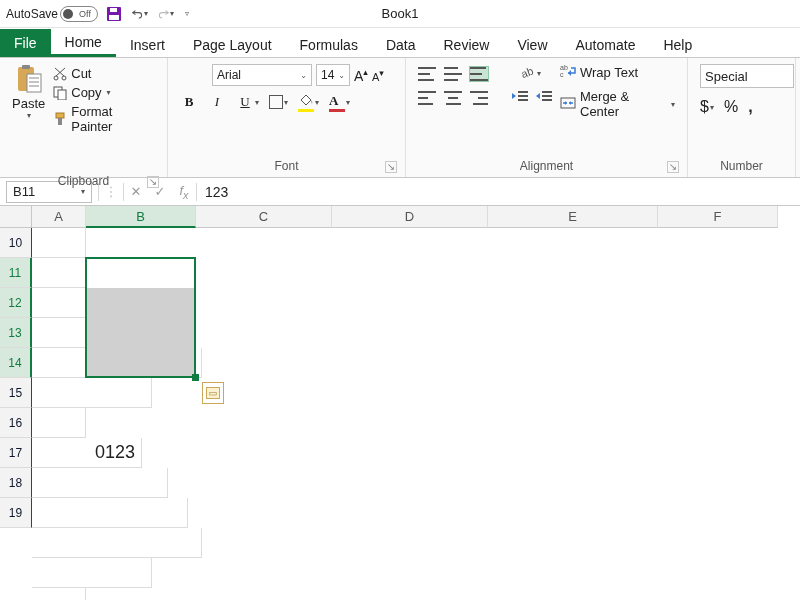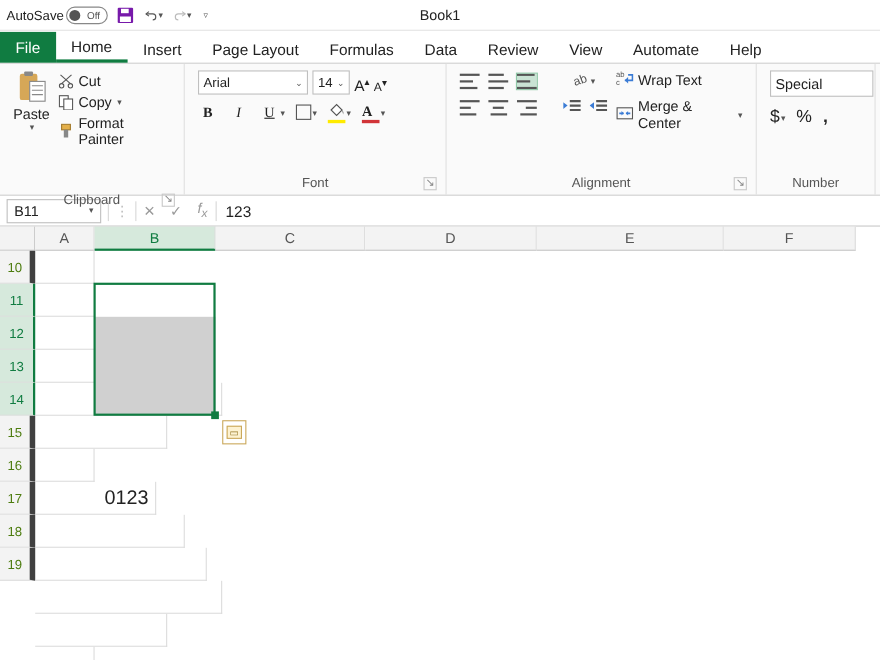"Arial" .font-top { align-items: flex-end -> center; margin-left: none -> 32px }
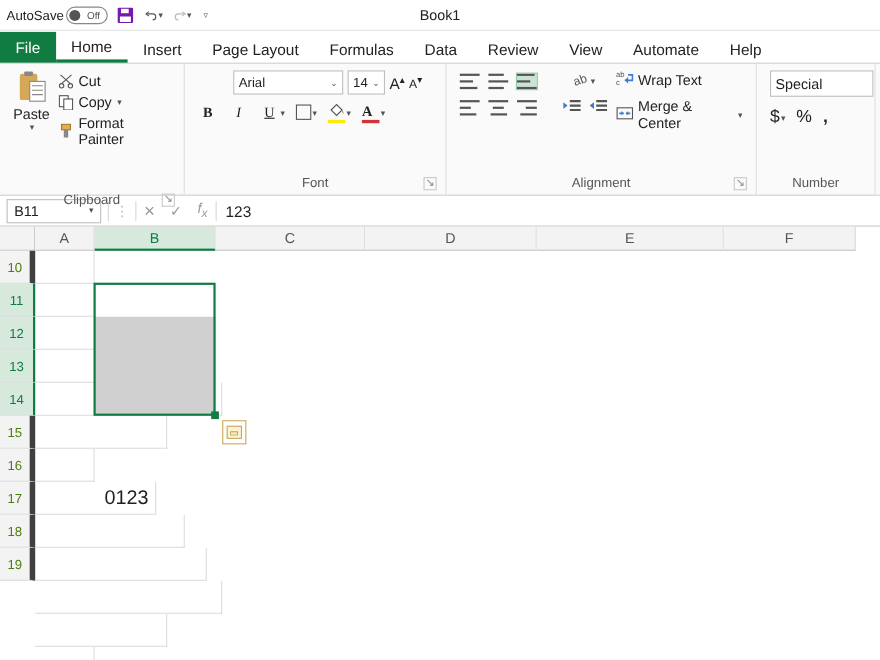"10" .rowhdr { border-right: 5px solid #404040 -> 1px solid #404040; color: #4d7c0f -> #0f172a }
